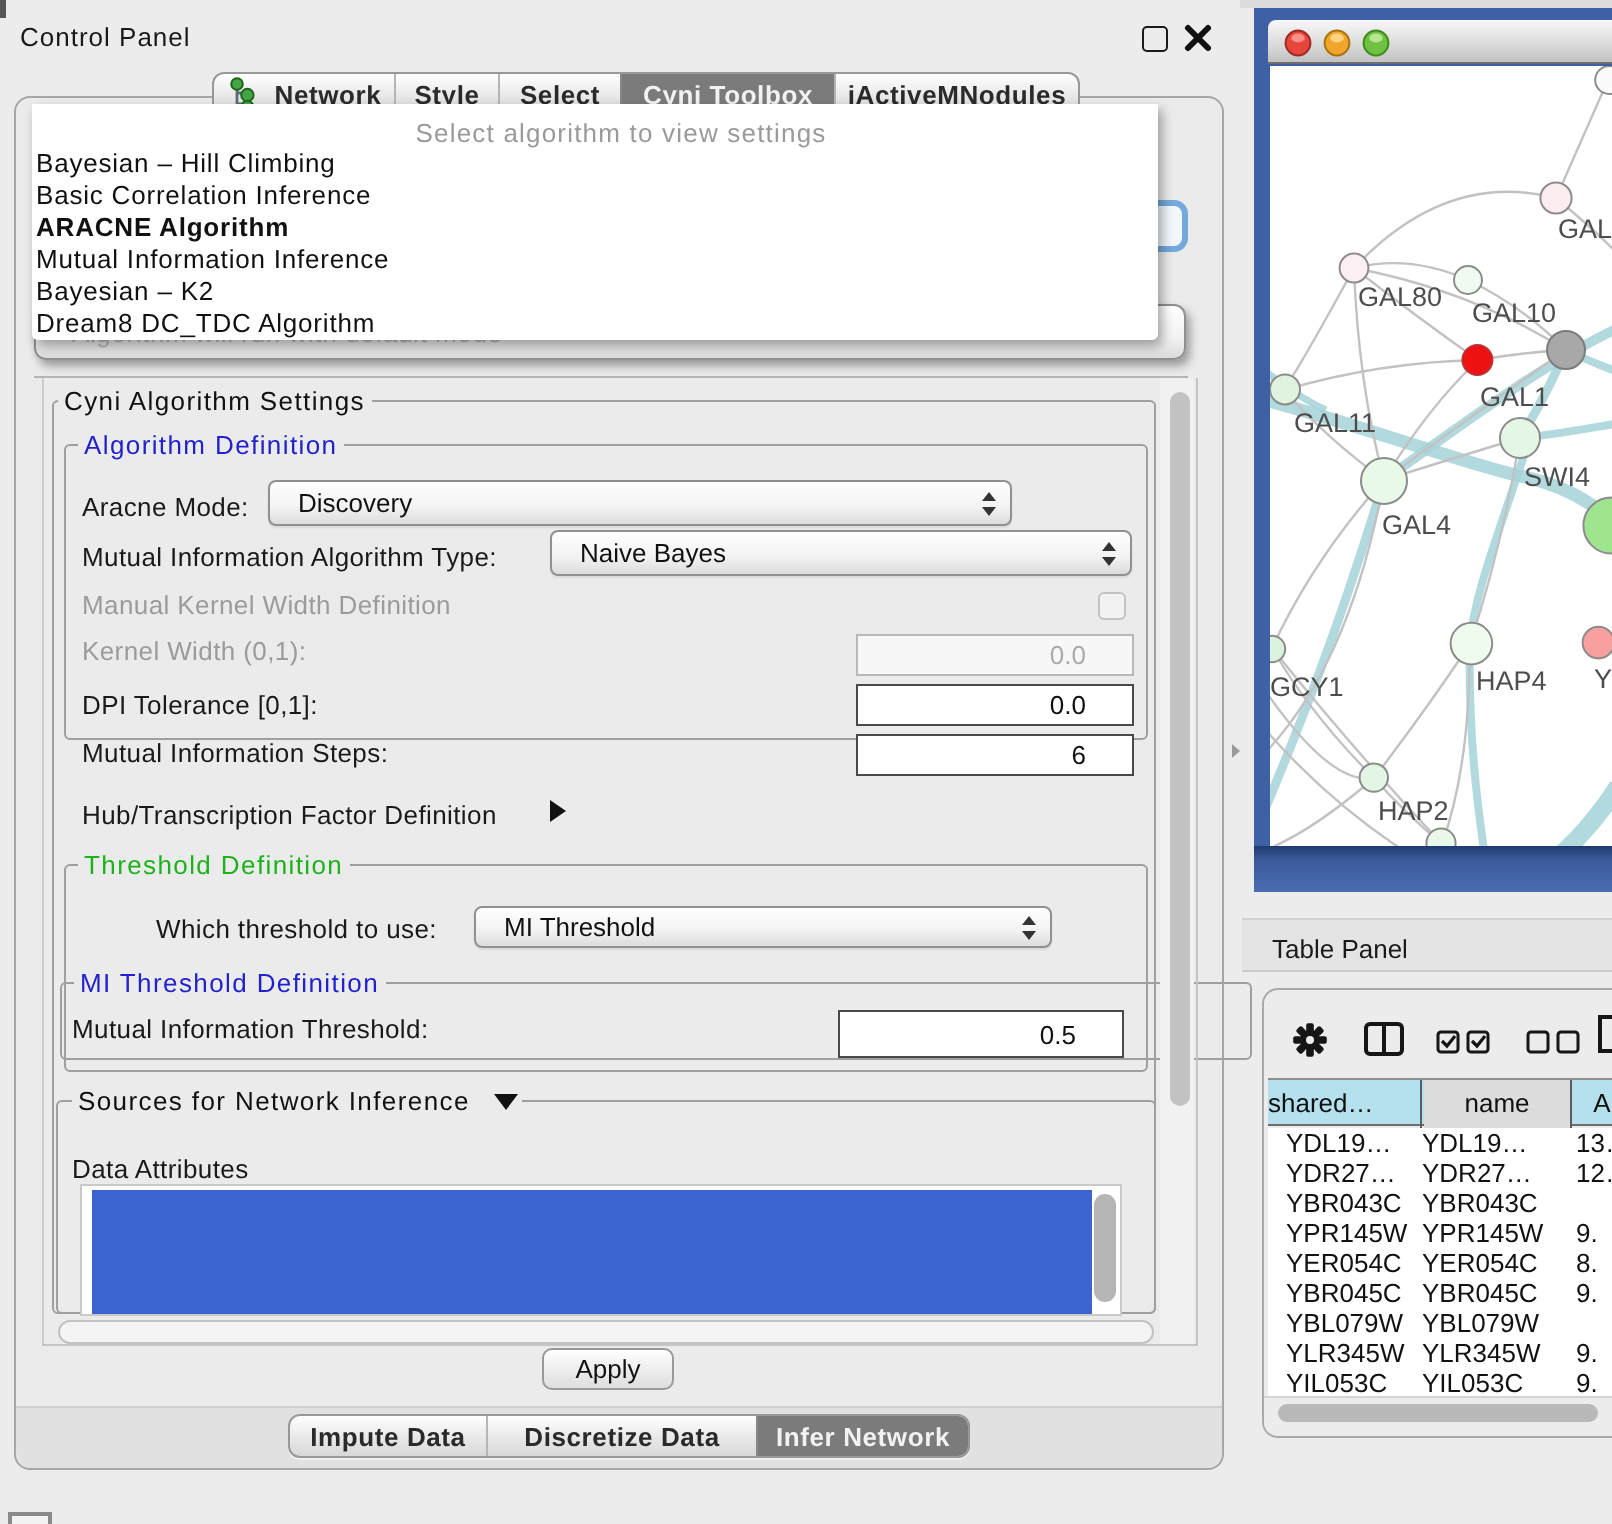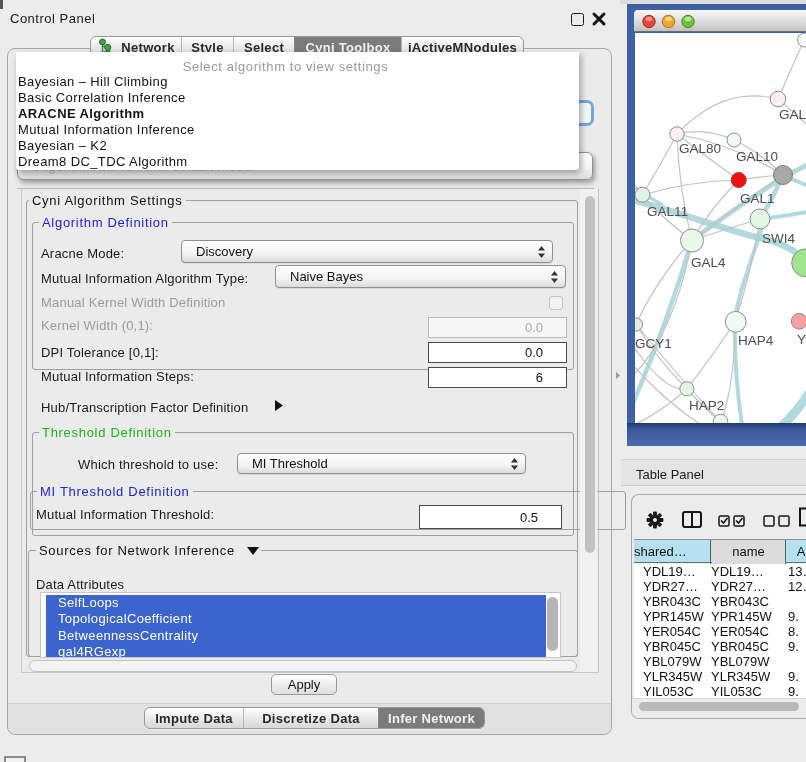"Network" div.seg { left: 90px -> 106px }
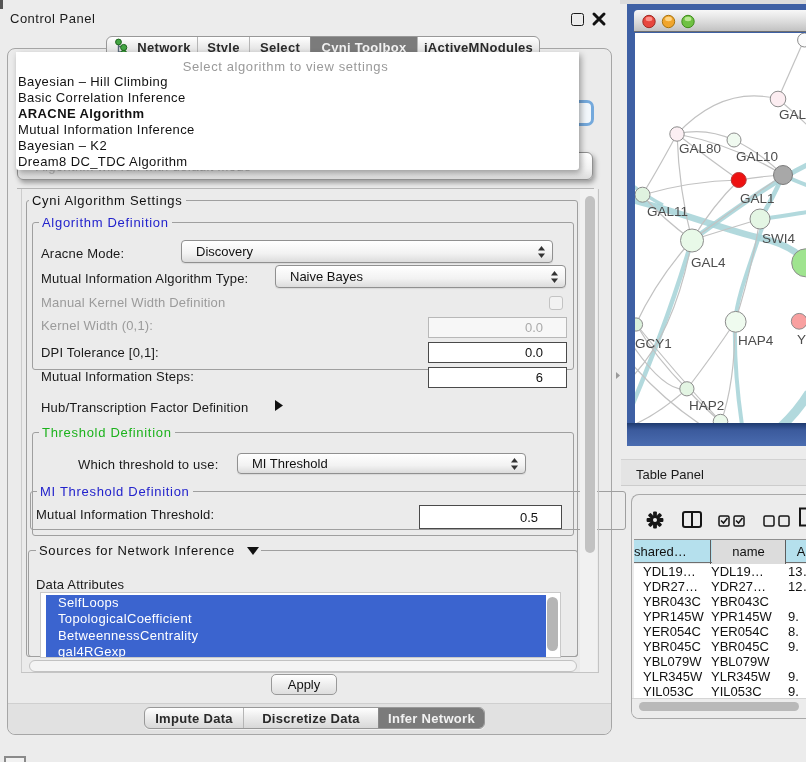"Select algorithm to view settings" div.abs { left: 4px -> 29px }
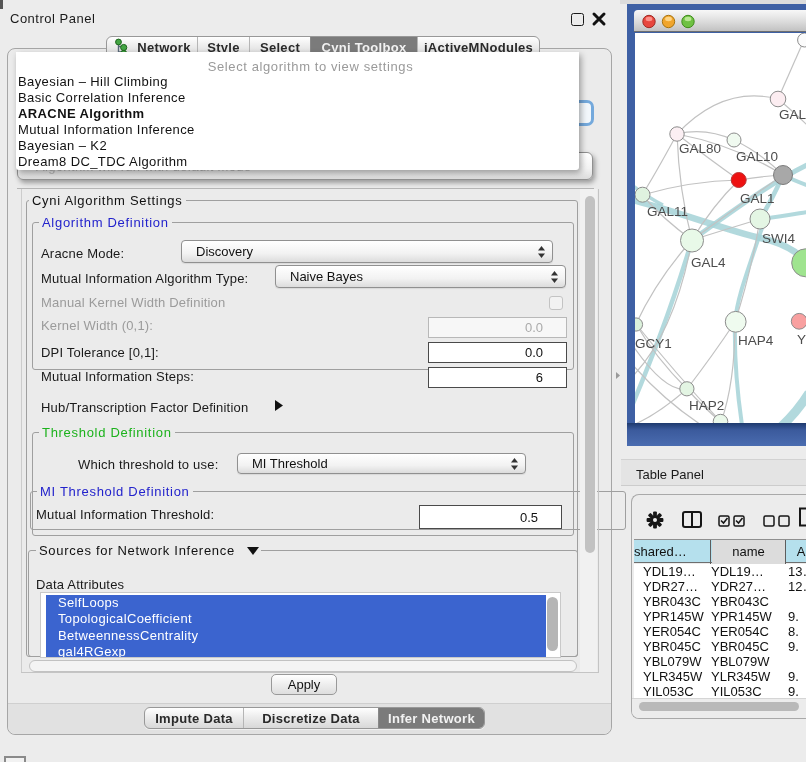"Discovery" div.combo { margin-left: 47px -> none }
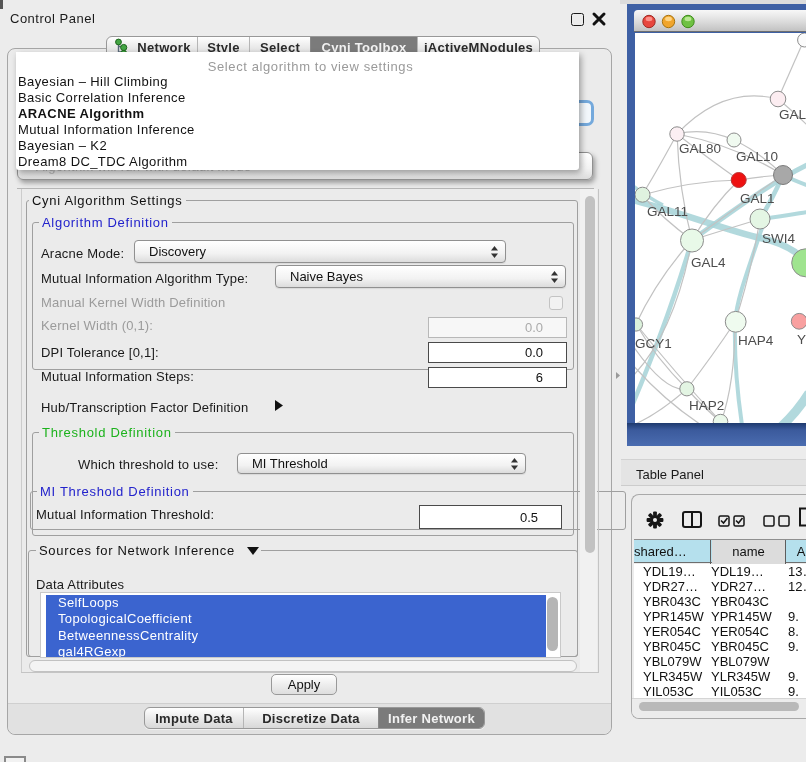"SelfLoops" div { html: <div>SelfLoops<br>TopologicalCoefficient<br>BetweennessCentrality<br>gal4RGexp</div> -> none }
